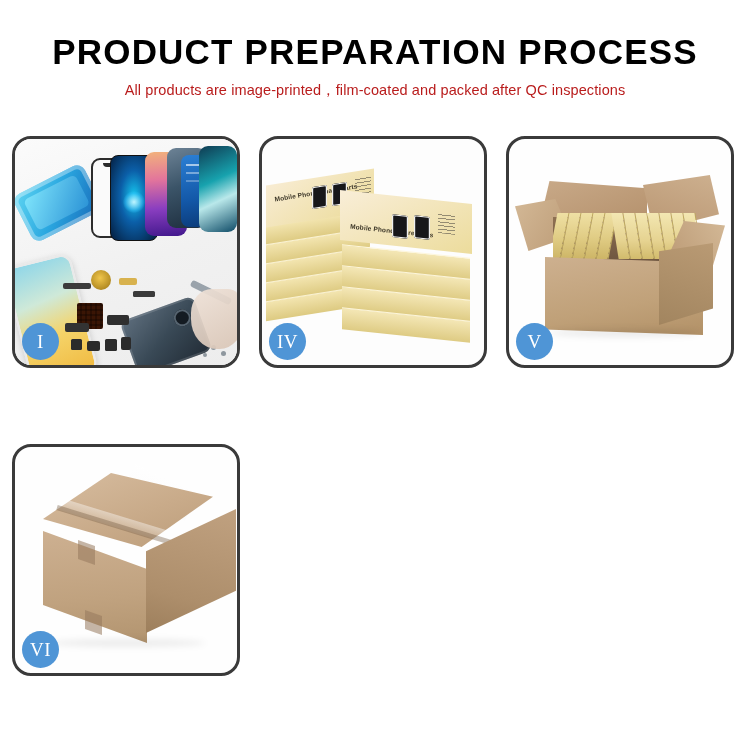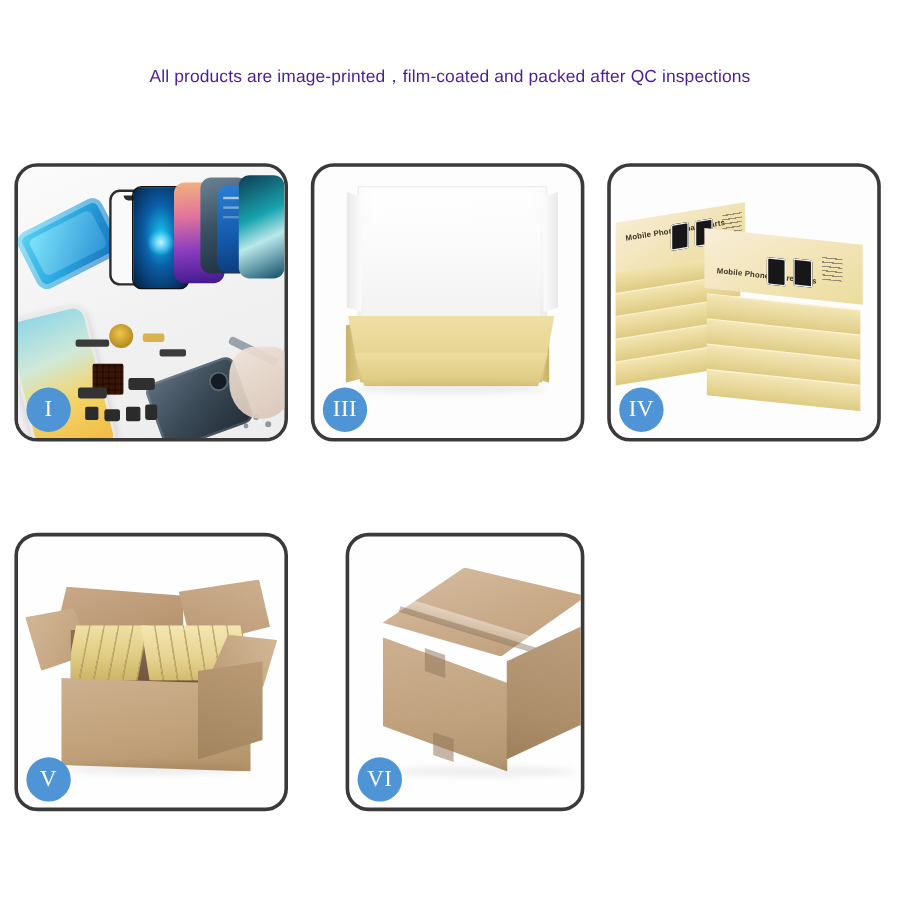"PRODUCT PREPARATION PROCESS" div.title { html: none -> <div>PRODUCT PREPARATION PROCESS</div> }
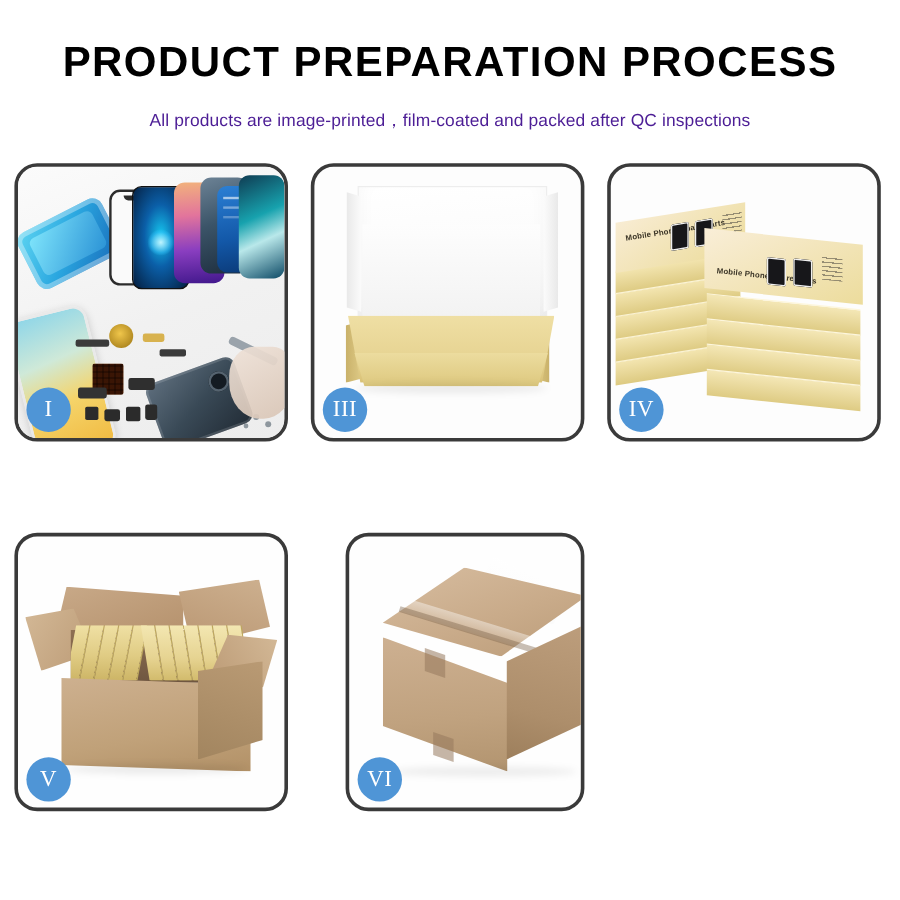"All products are" .subtitle { color: #4c1d95 -> #b91c1c; margin-top: 20px -> 10px }
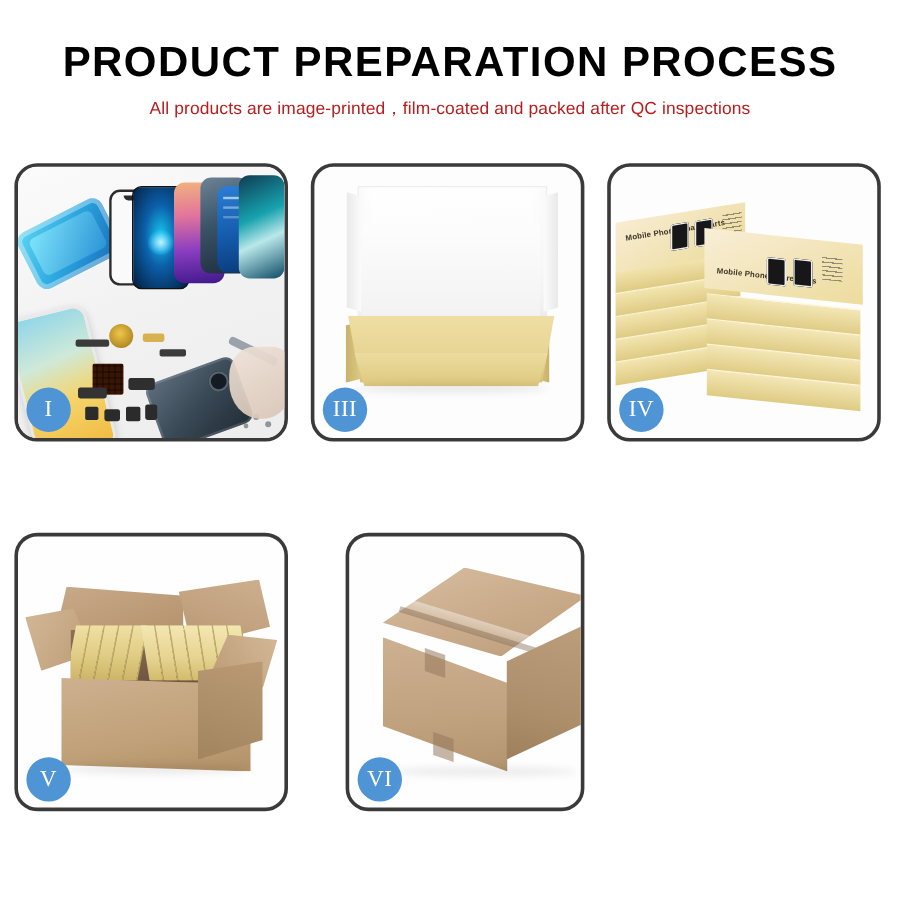"III" div.panel { html: <div> <div> <div></div> <div></div> <div></div> <div></div> <div></div> <div></div> <div></div> <div></div> </div> <div>III</div> </div> -> none }
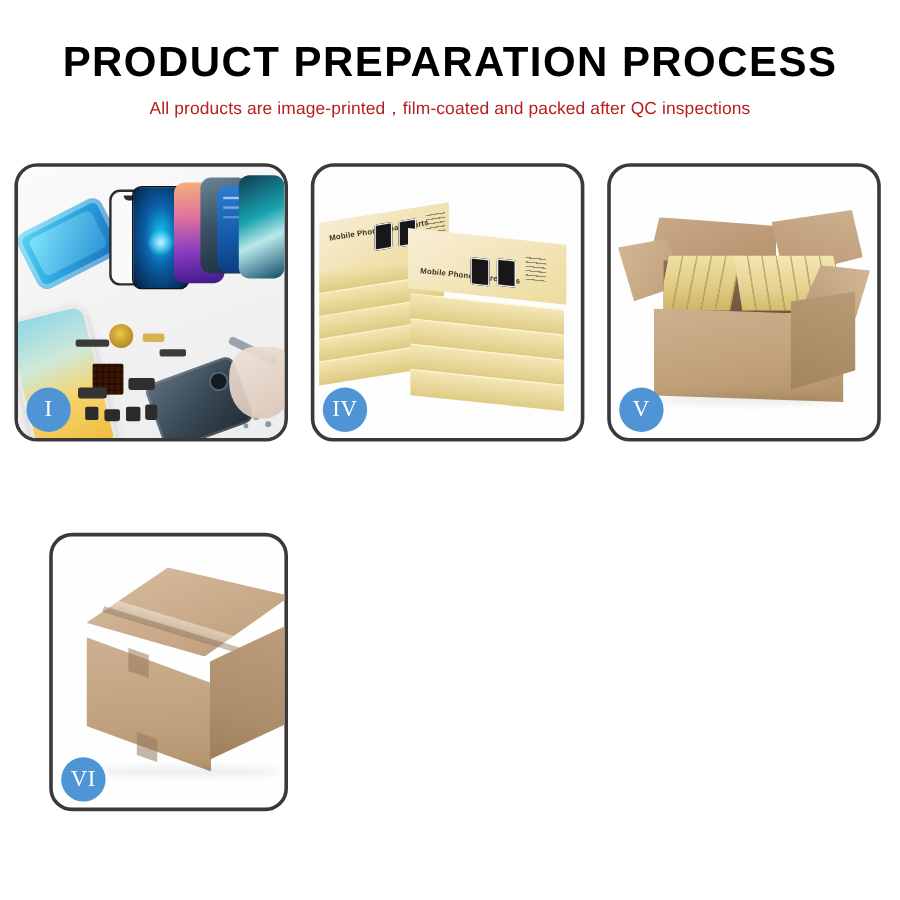"VI" .p6 { margin-left: 29px -> none }
